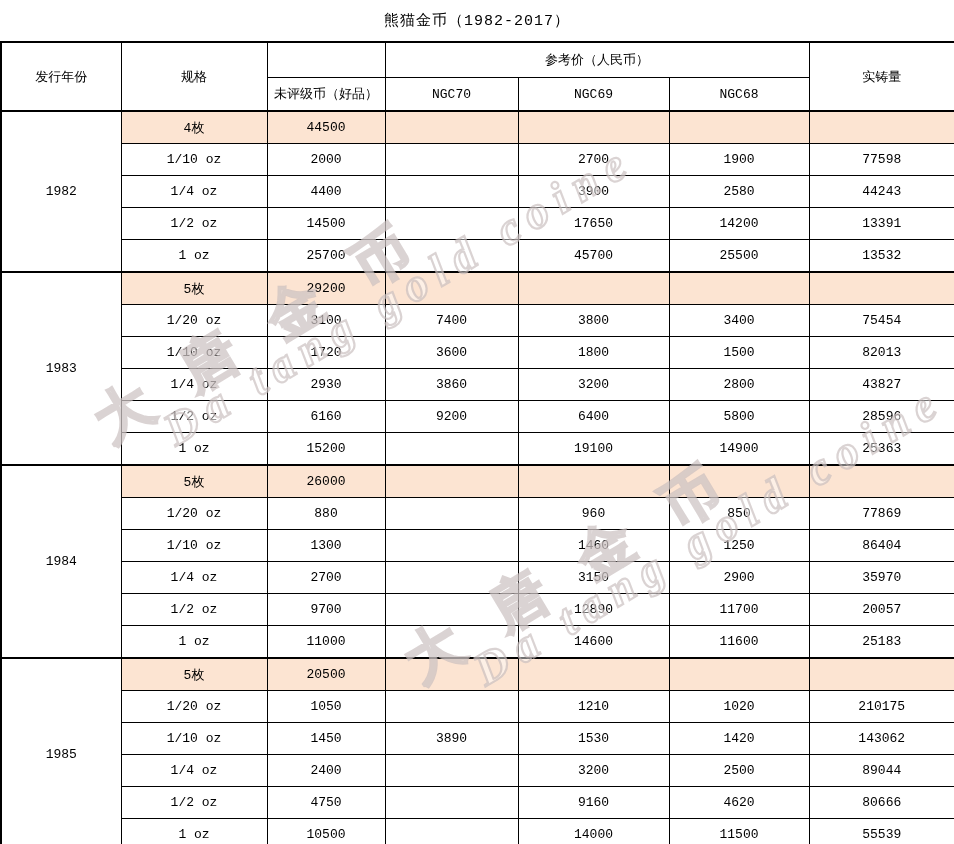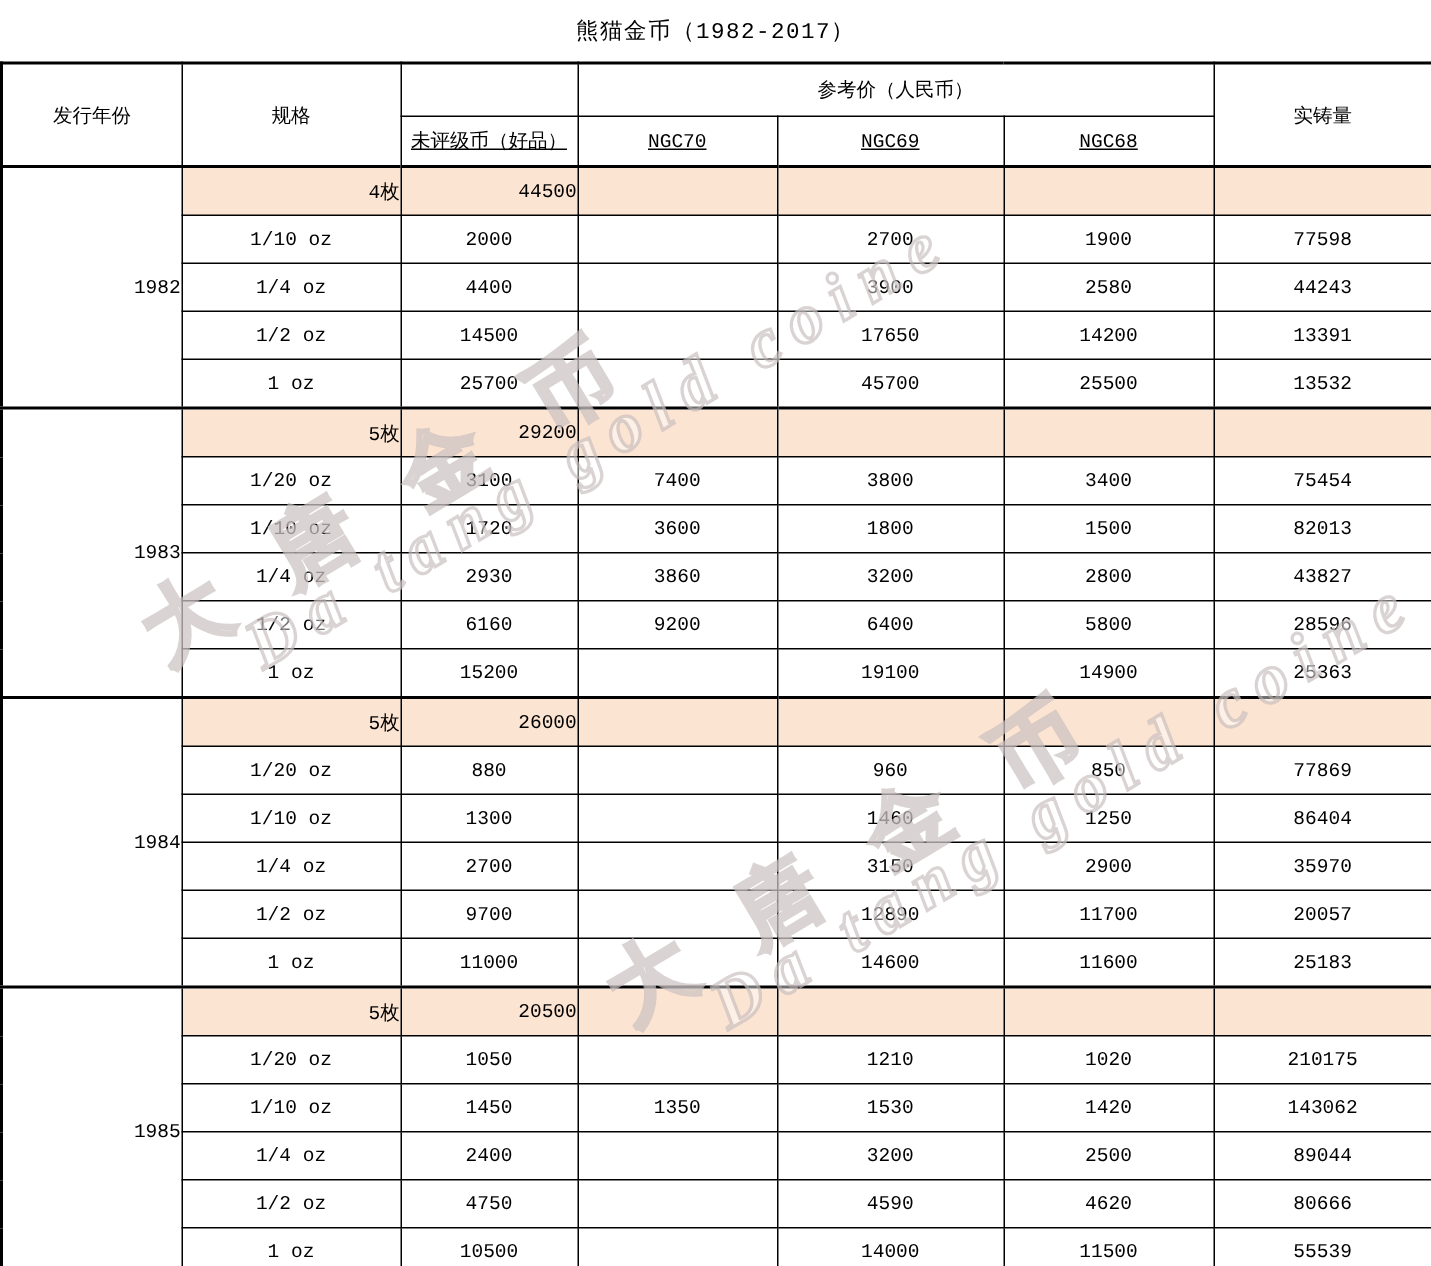"未评级币（好品）" .coin-table thead tr.h2 th { text-decoration: underline -> none }
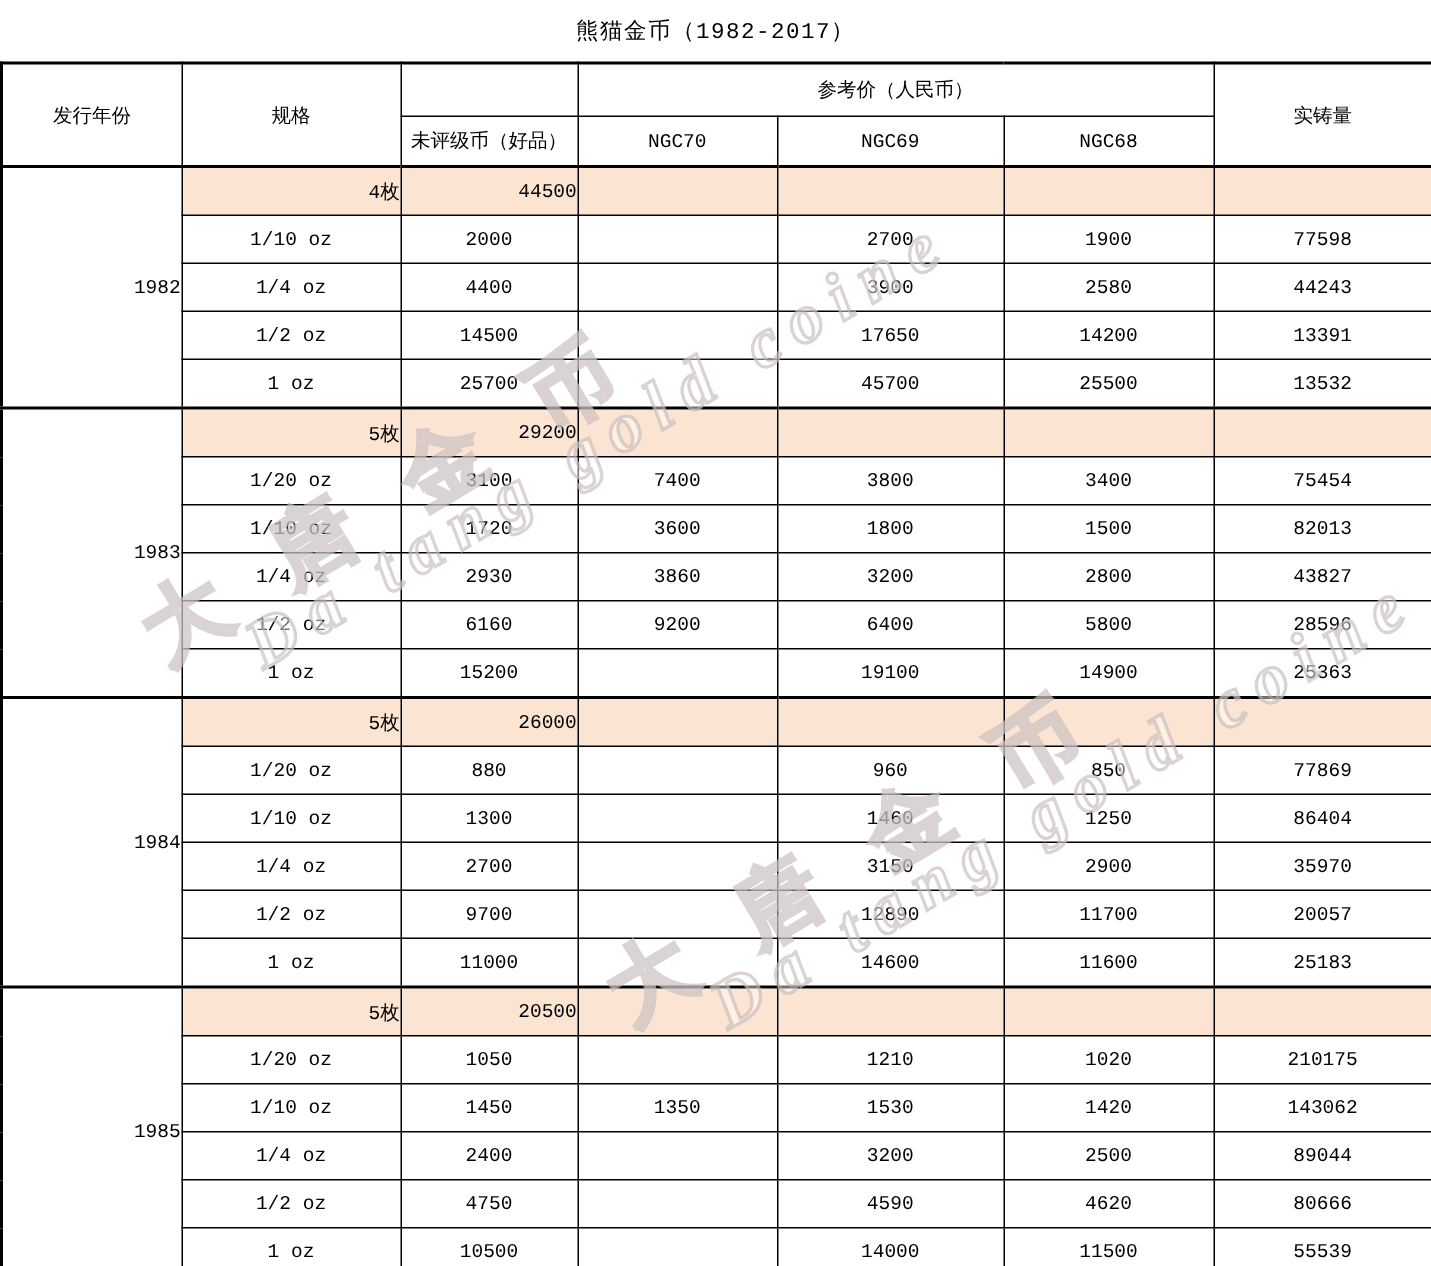"4枚" tr.hl td { text-align: right -> none }
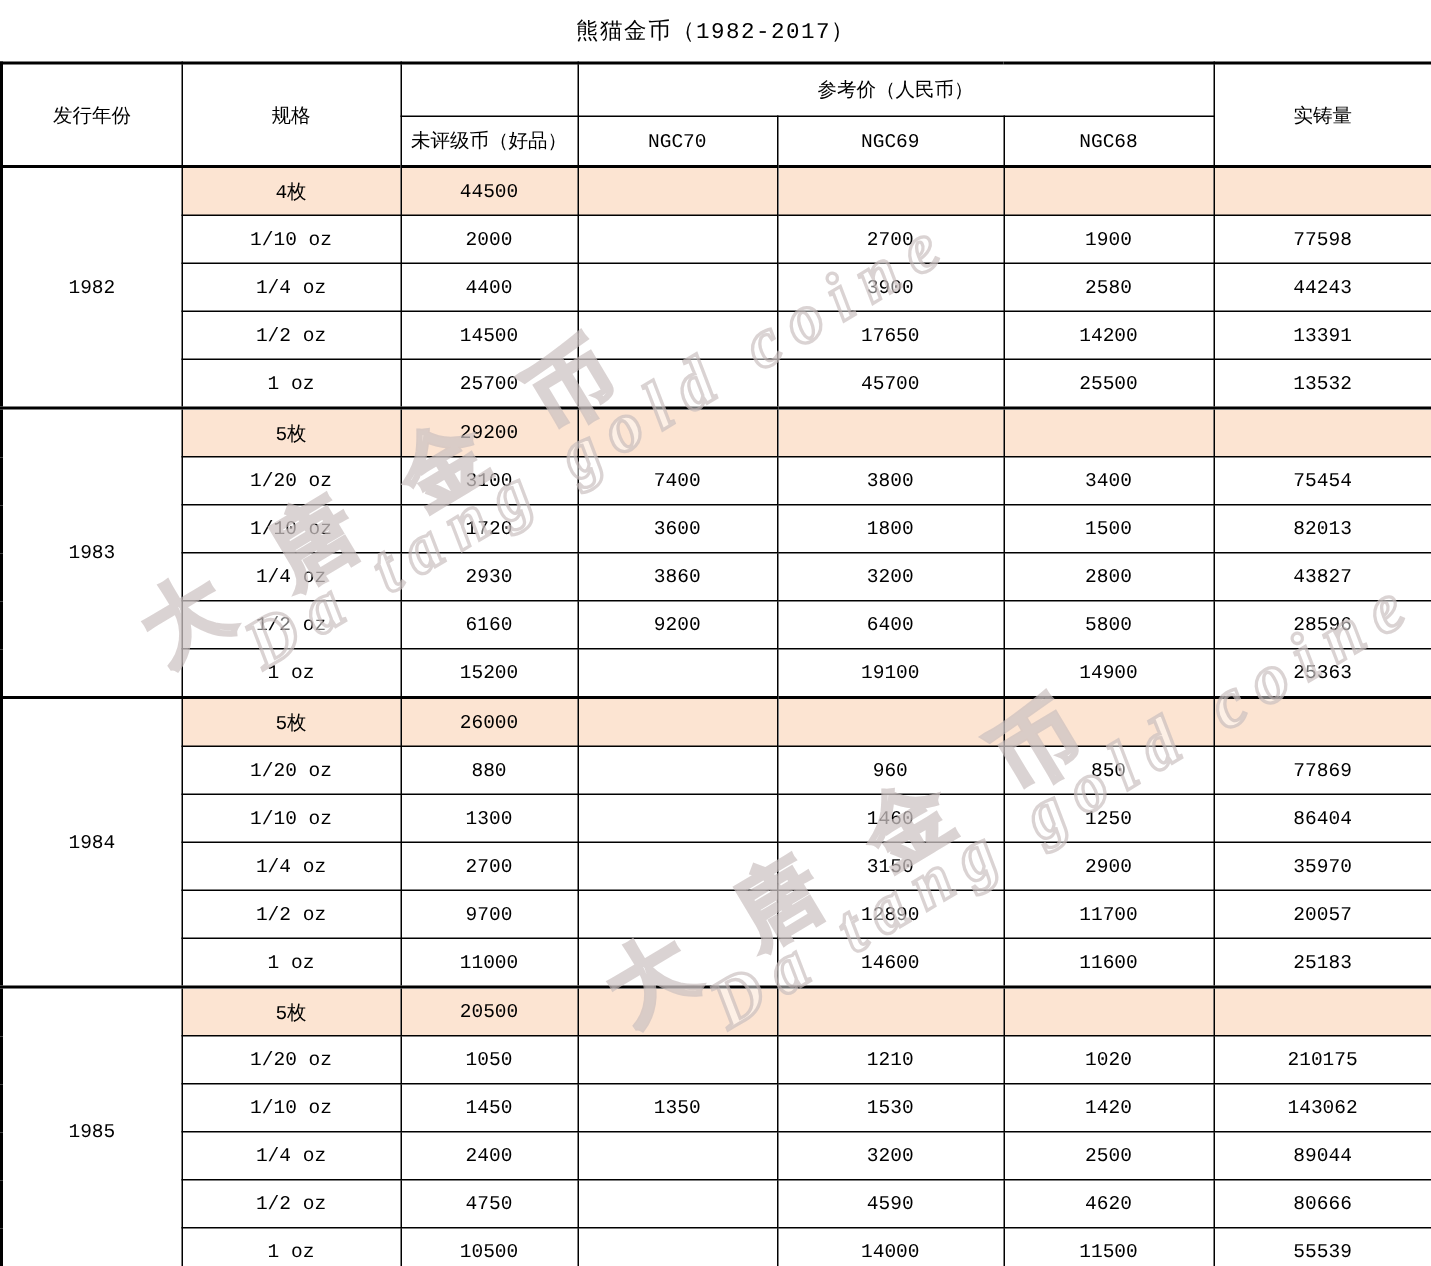"1350" td { text: 1350 -> 3890 }
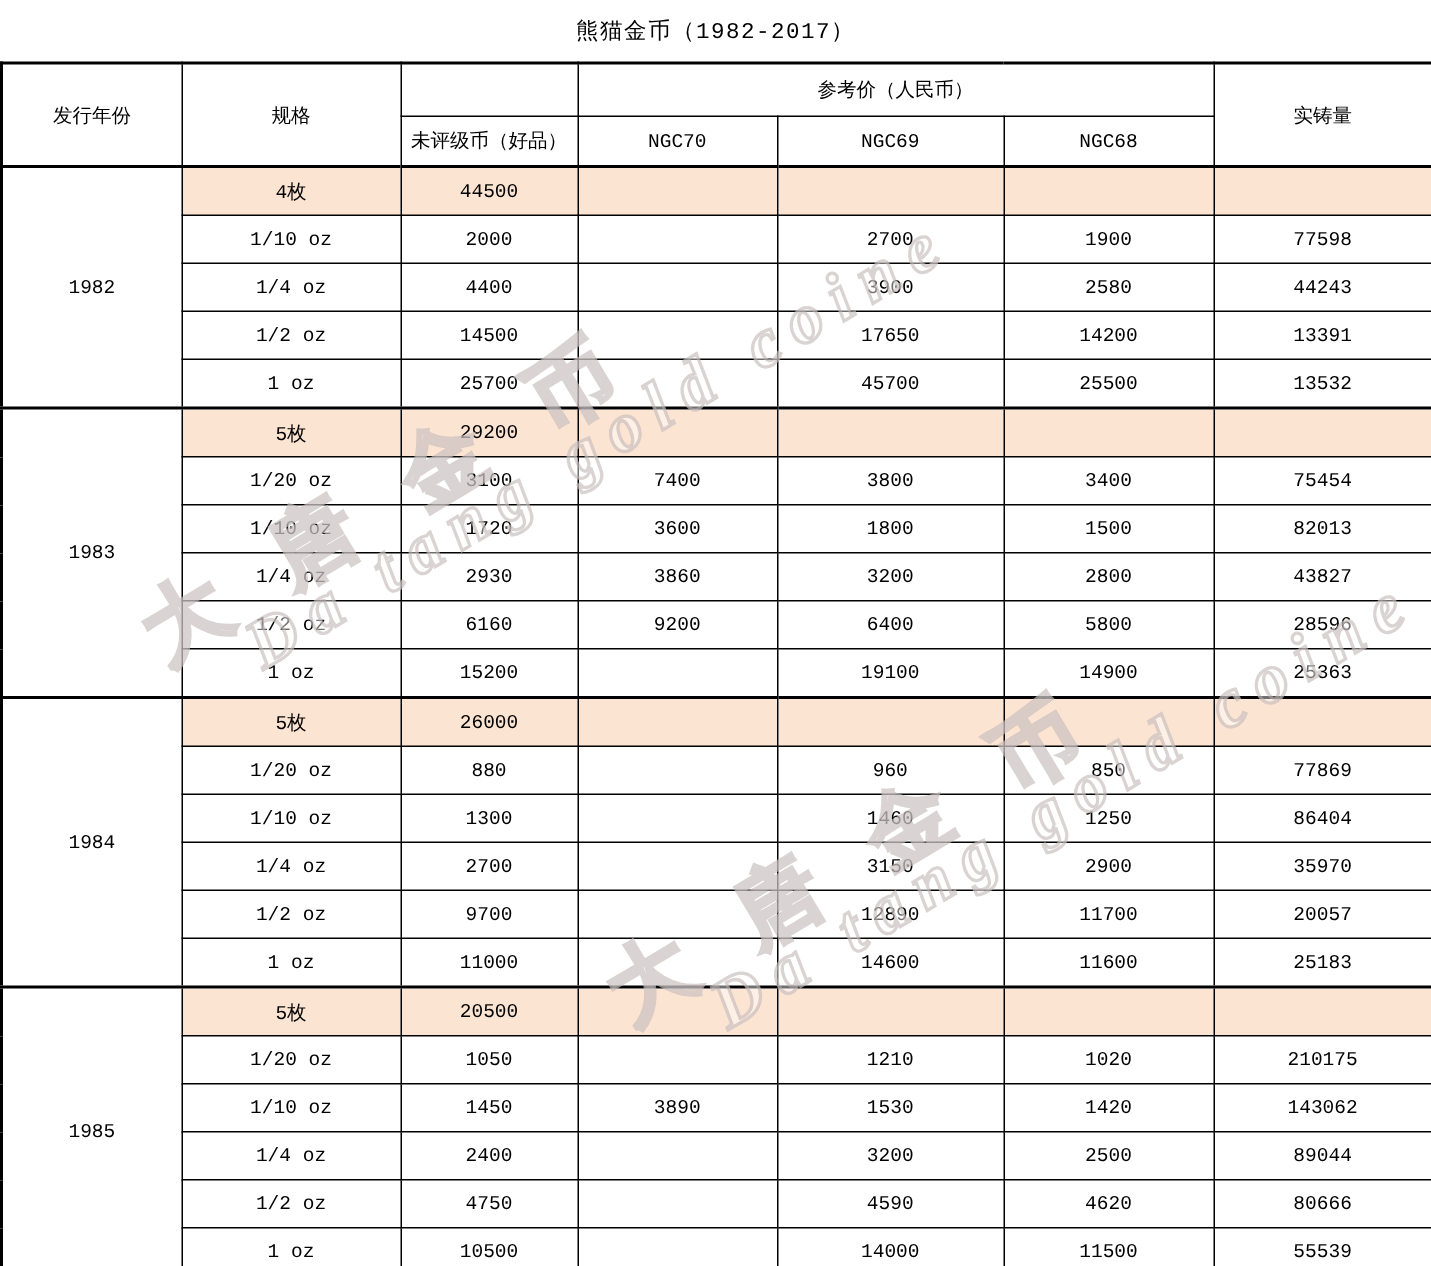"4590" td { text: 4590 -> 9160 }
